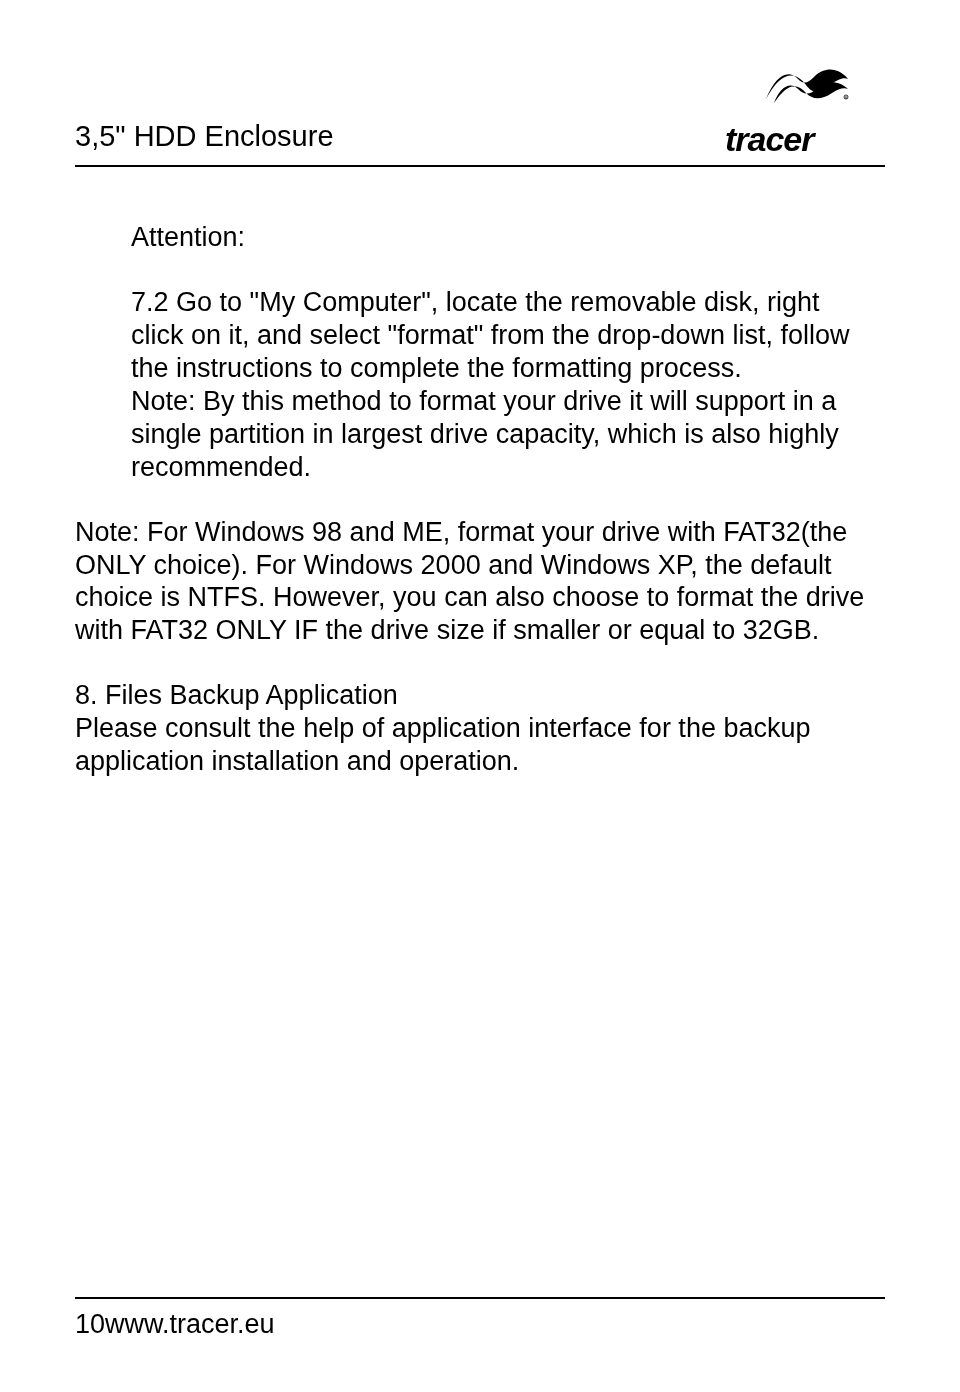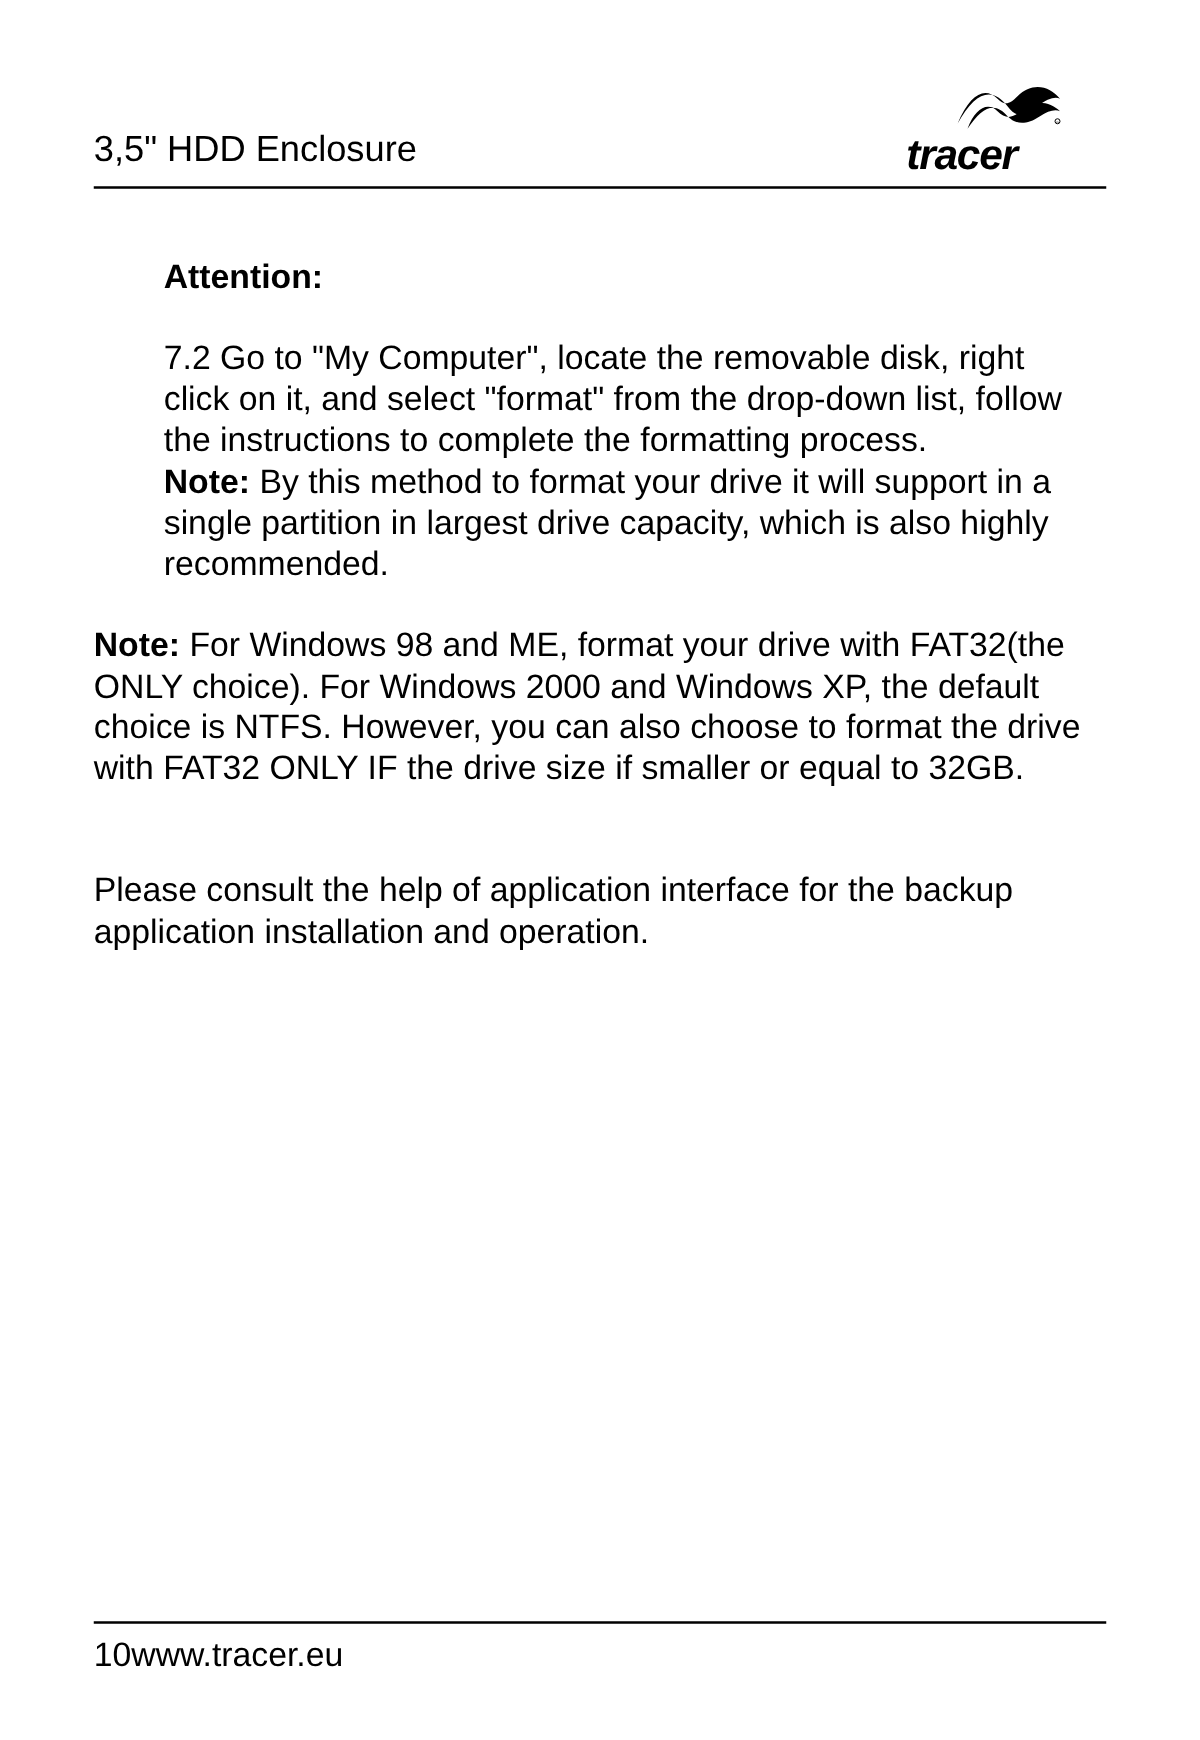"tracer" .logo-wrap { gap: 0 -> 16px }
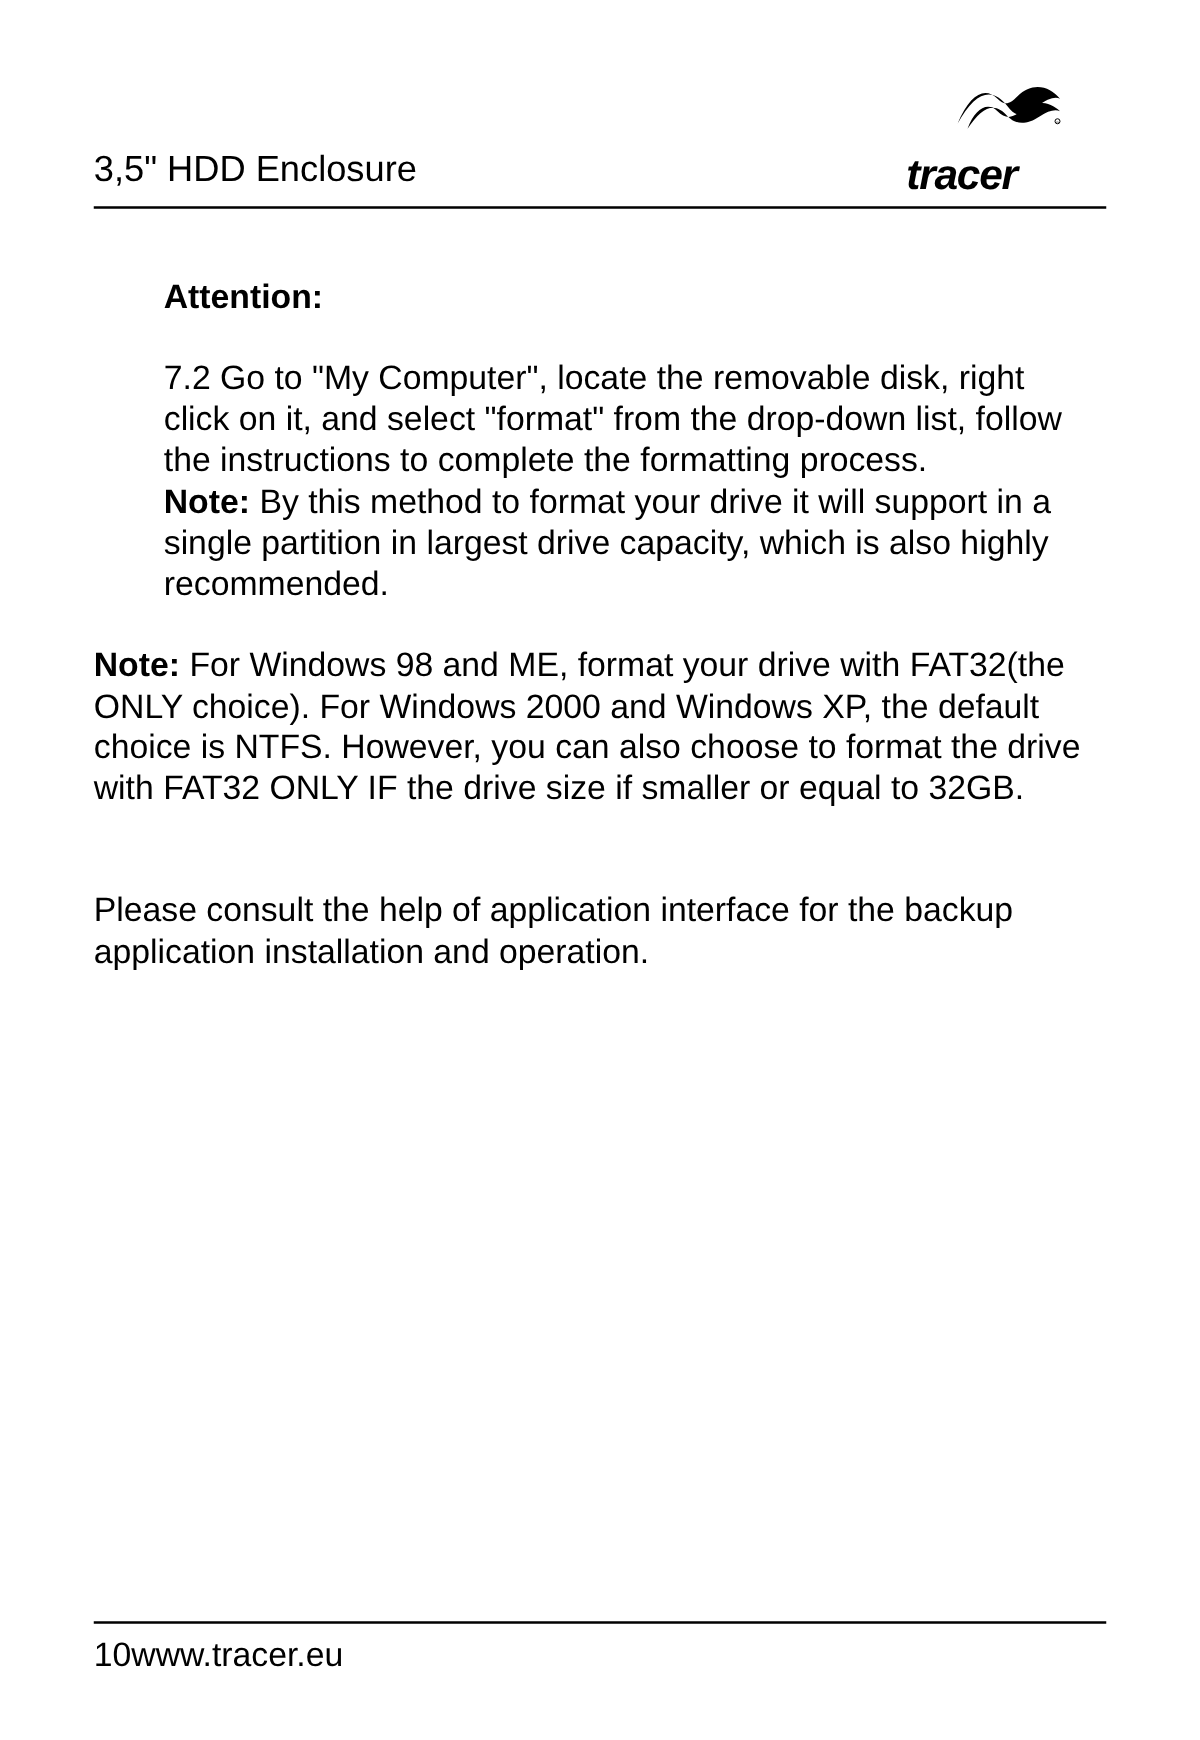"Attention:" .bold { font-weight: 700 -> 400 }
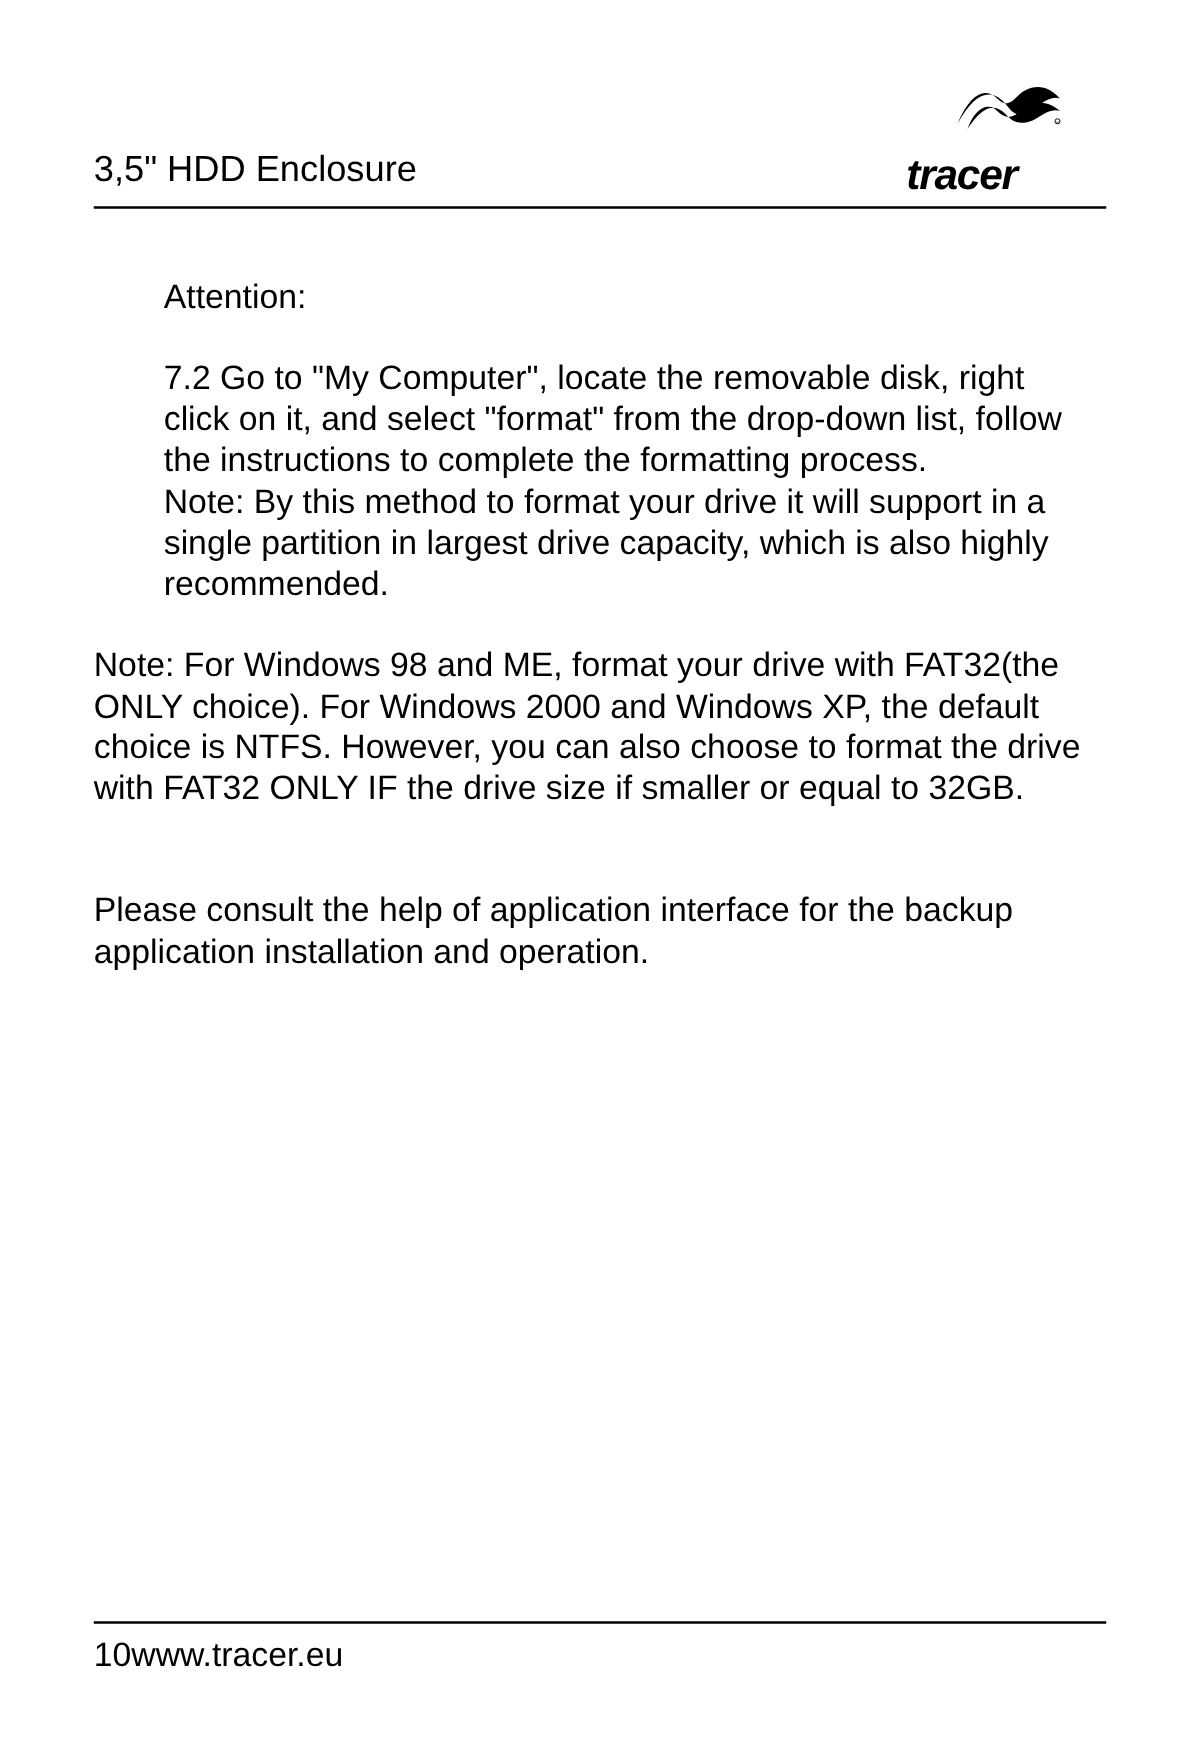"8. Files Backup Application" span.bold { html: none -> <span>8. Files Backup Application</span> }
